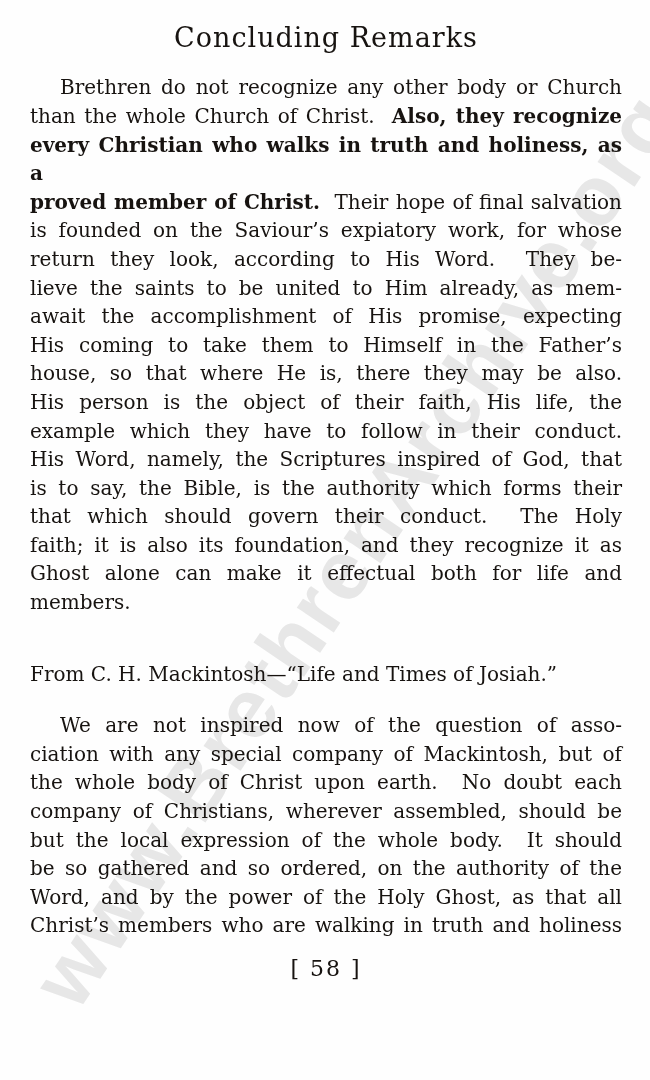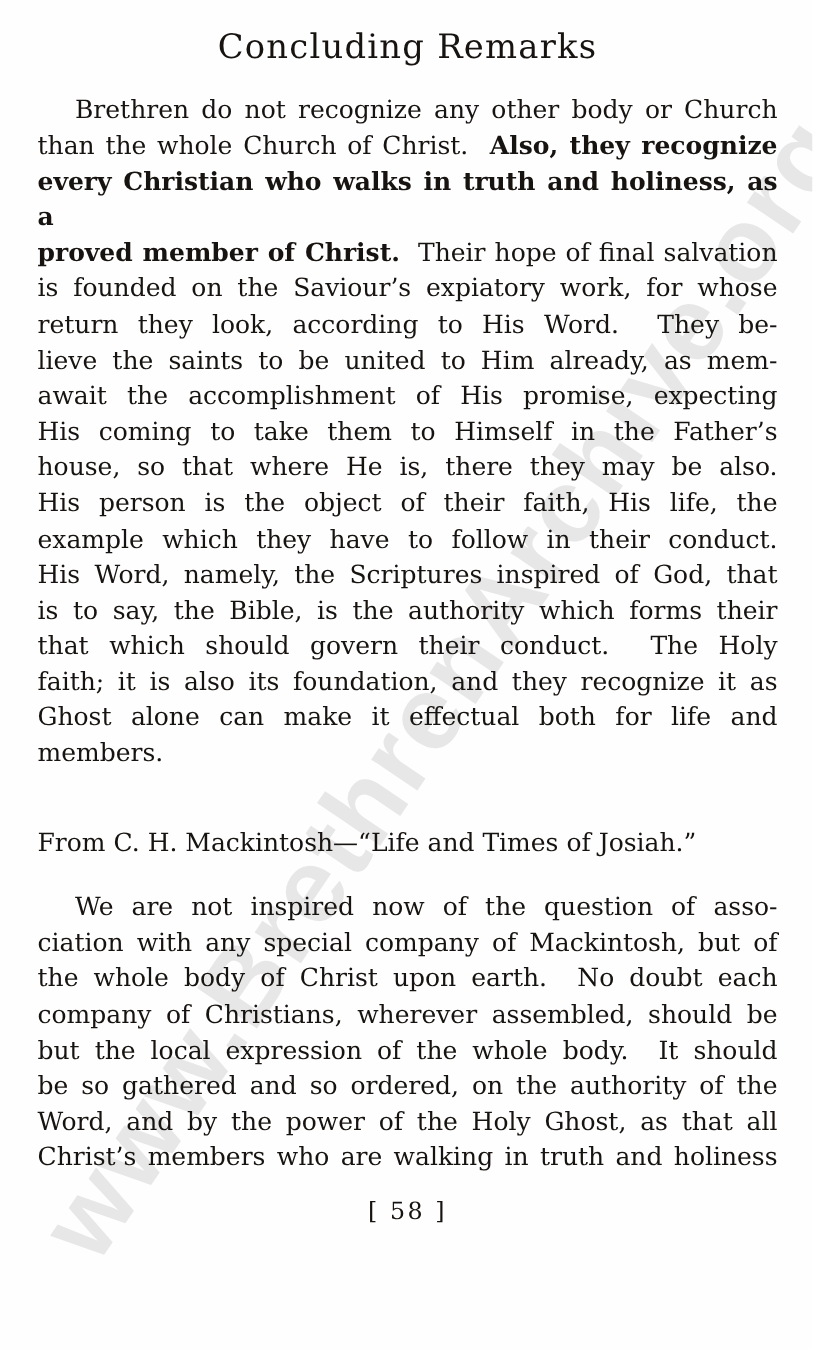"[ 58 ]" .pagenum { font-size: 19px -> 22px }
